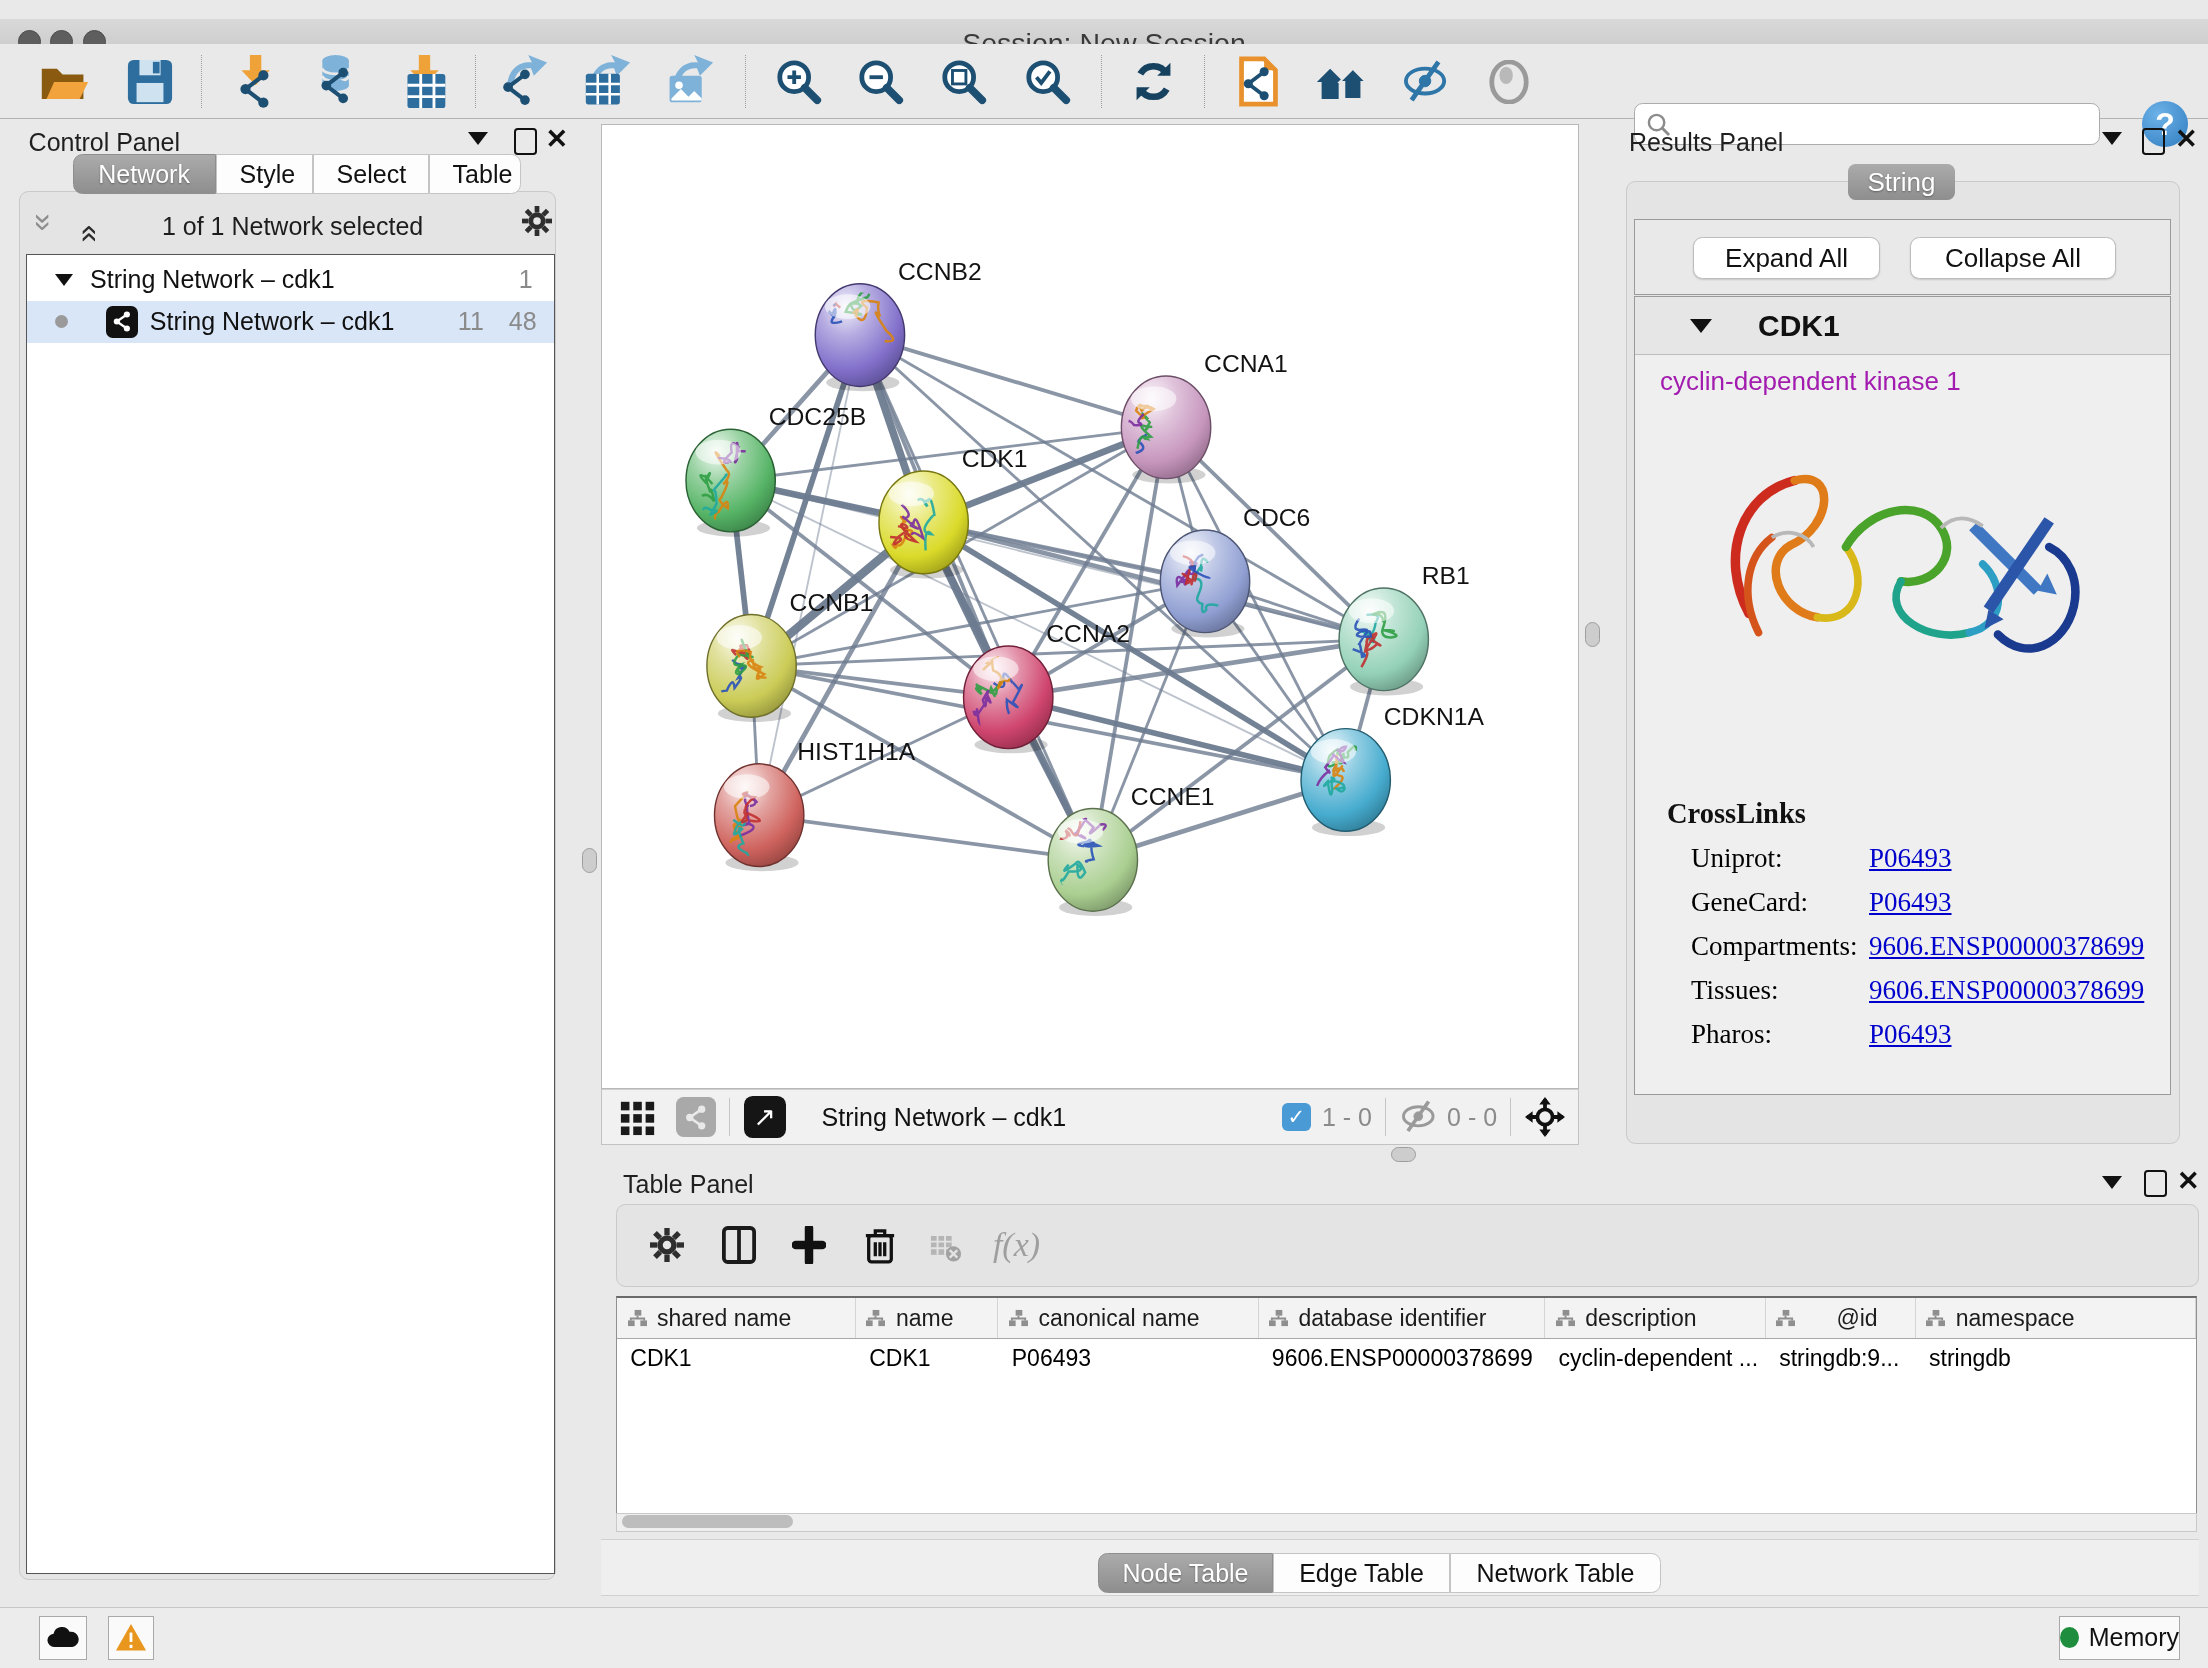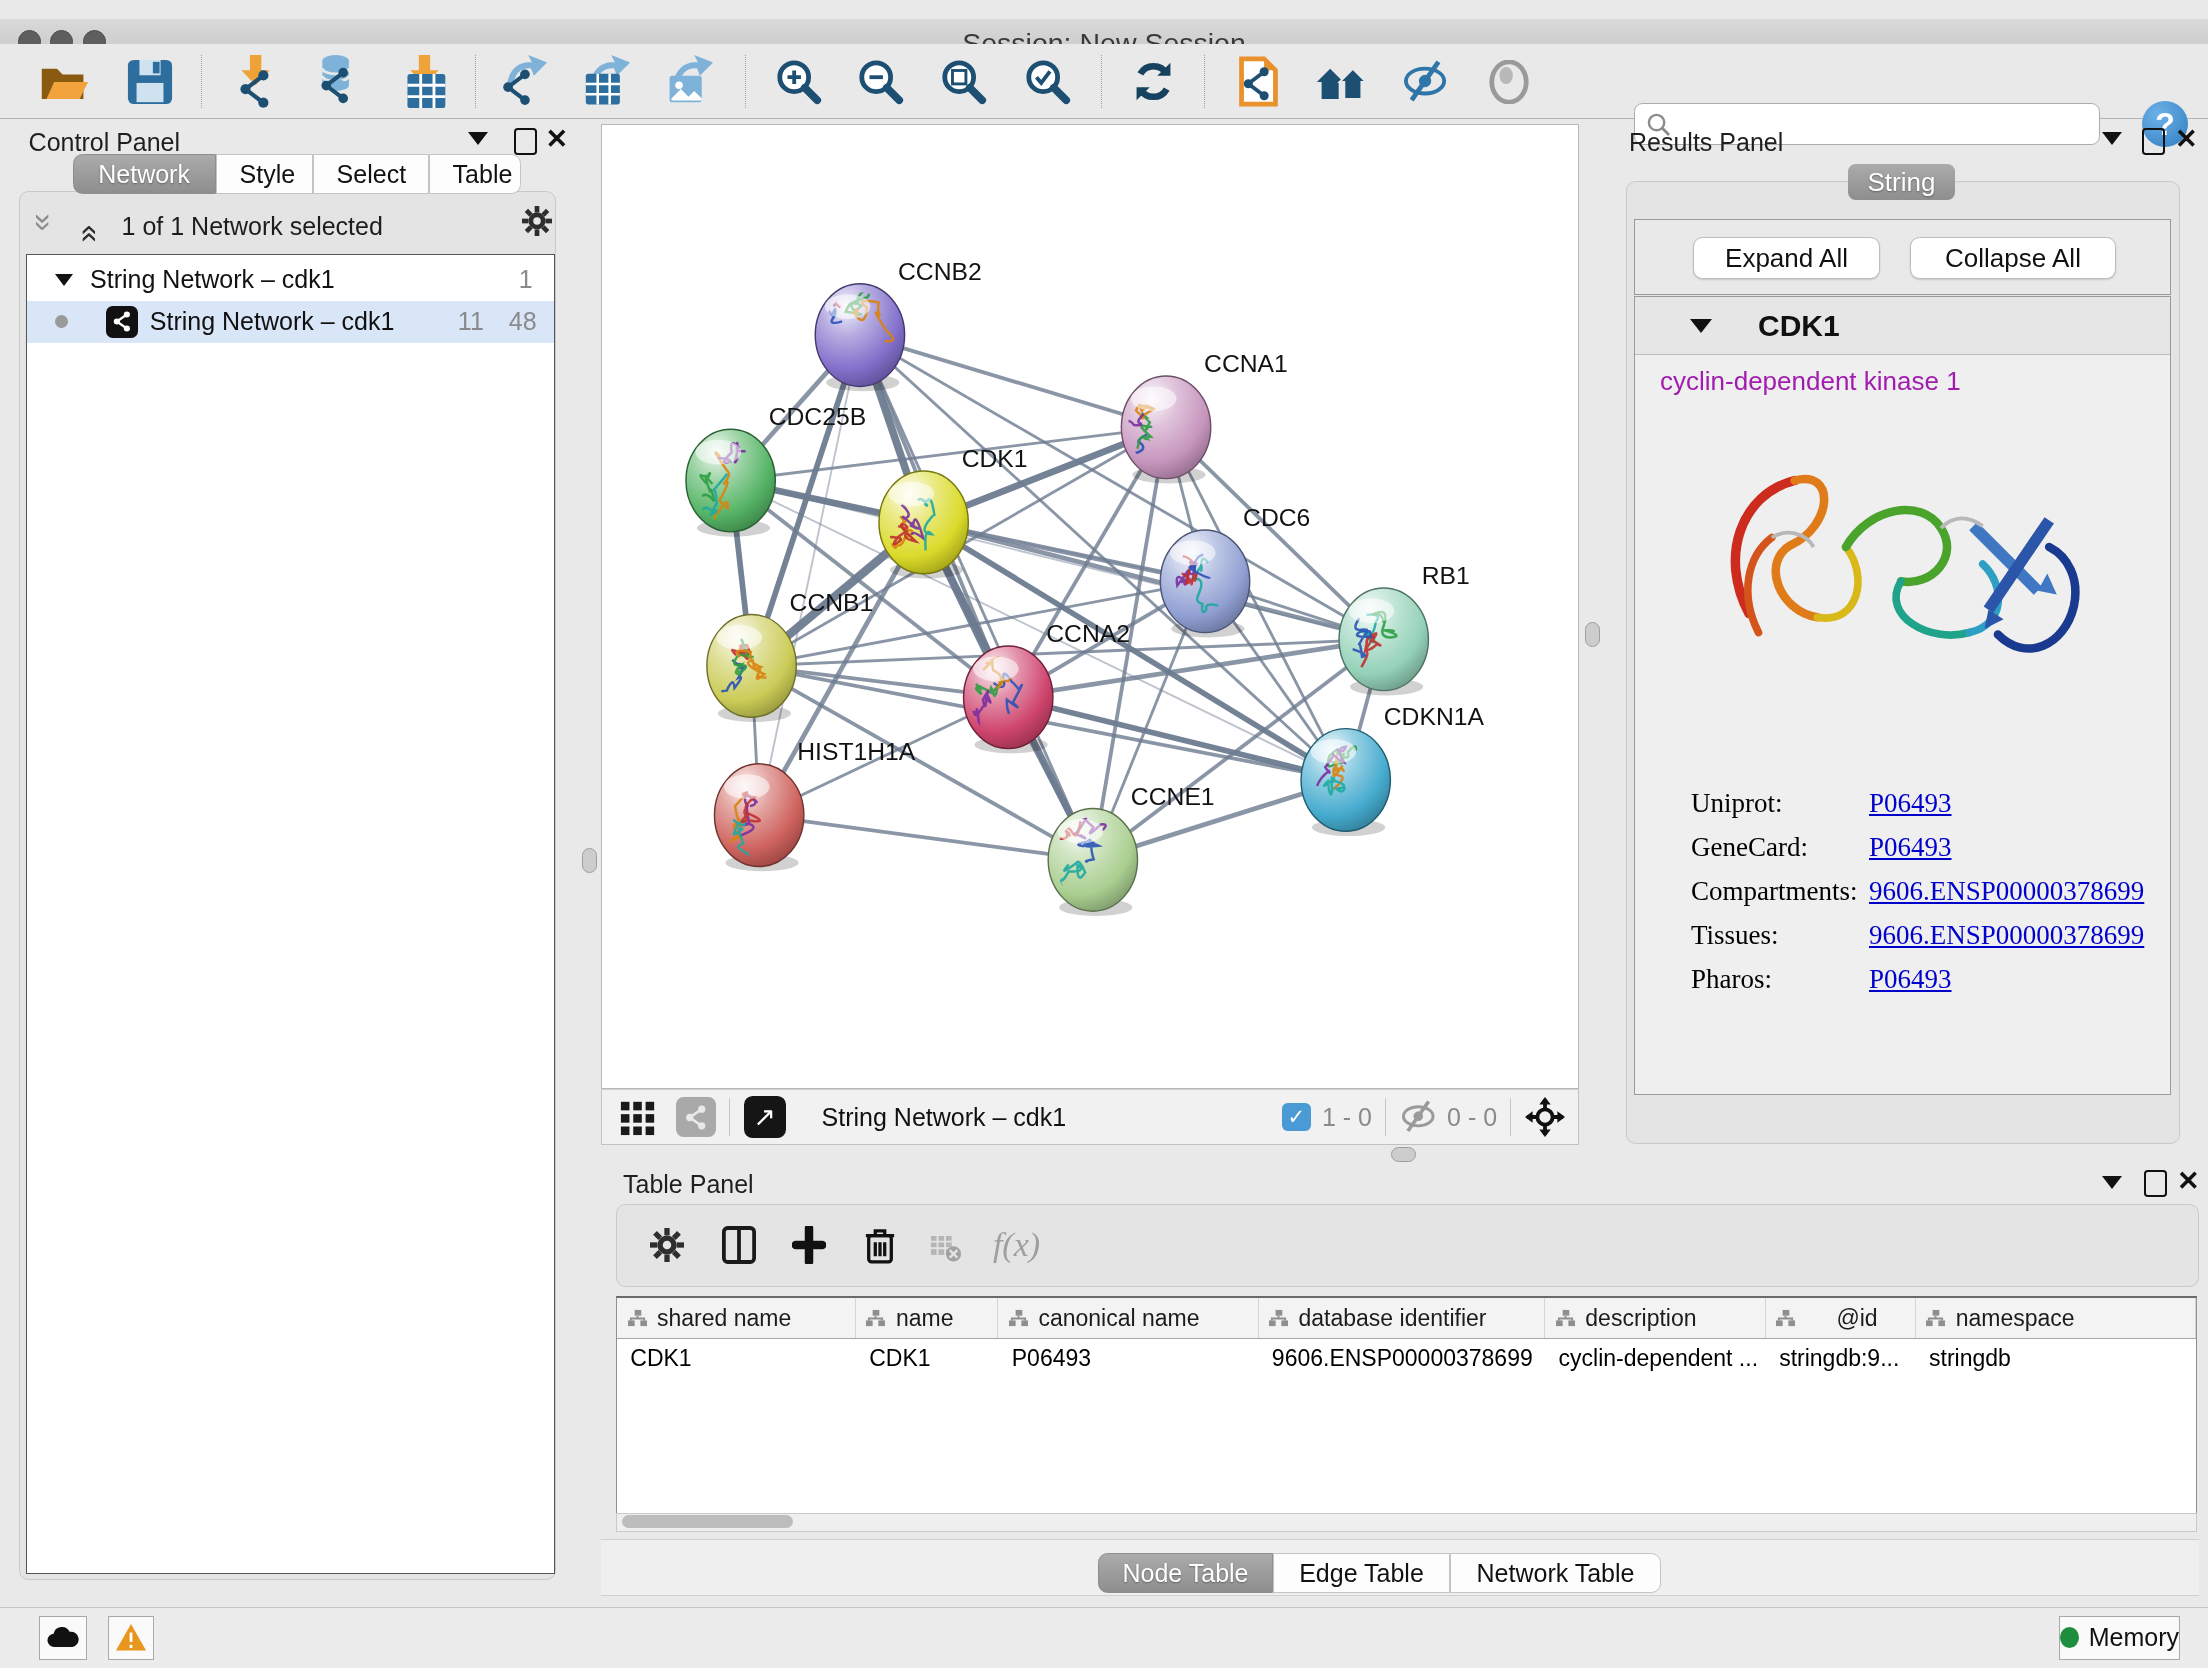"1 of 1 Network selected" div.abs { text-align: none -> center }
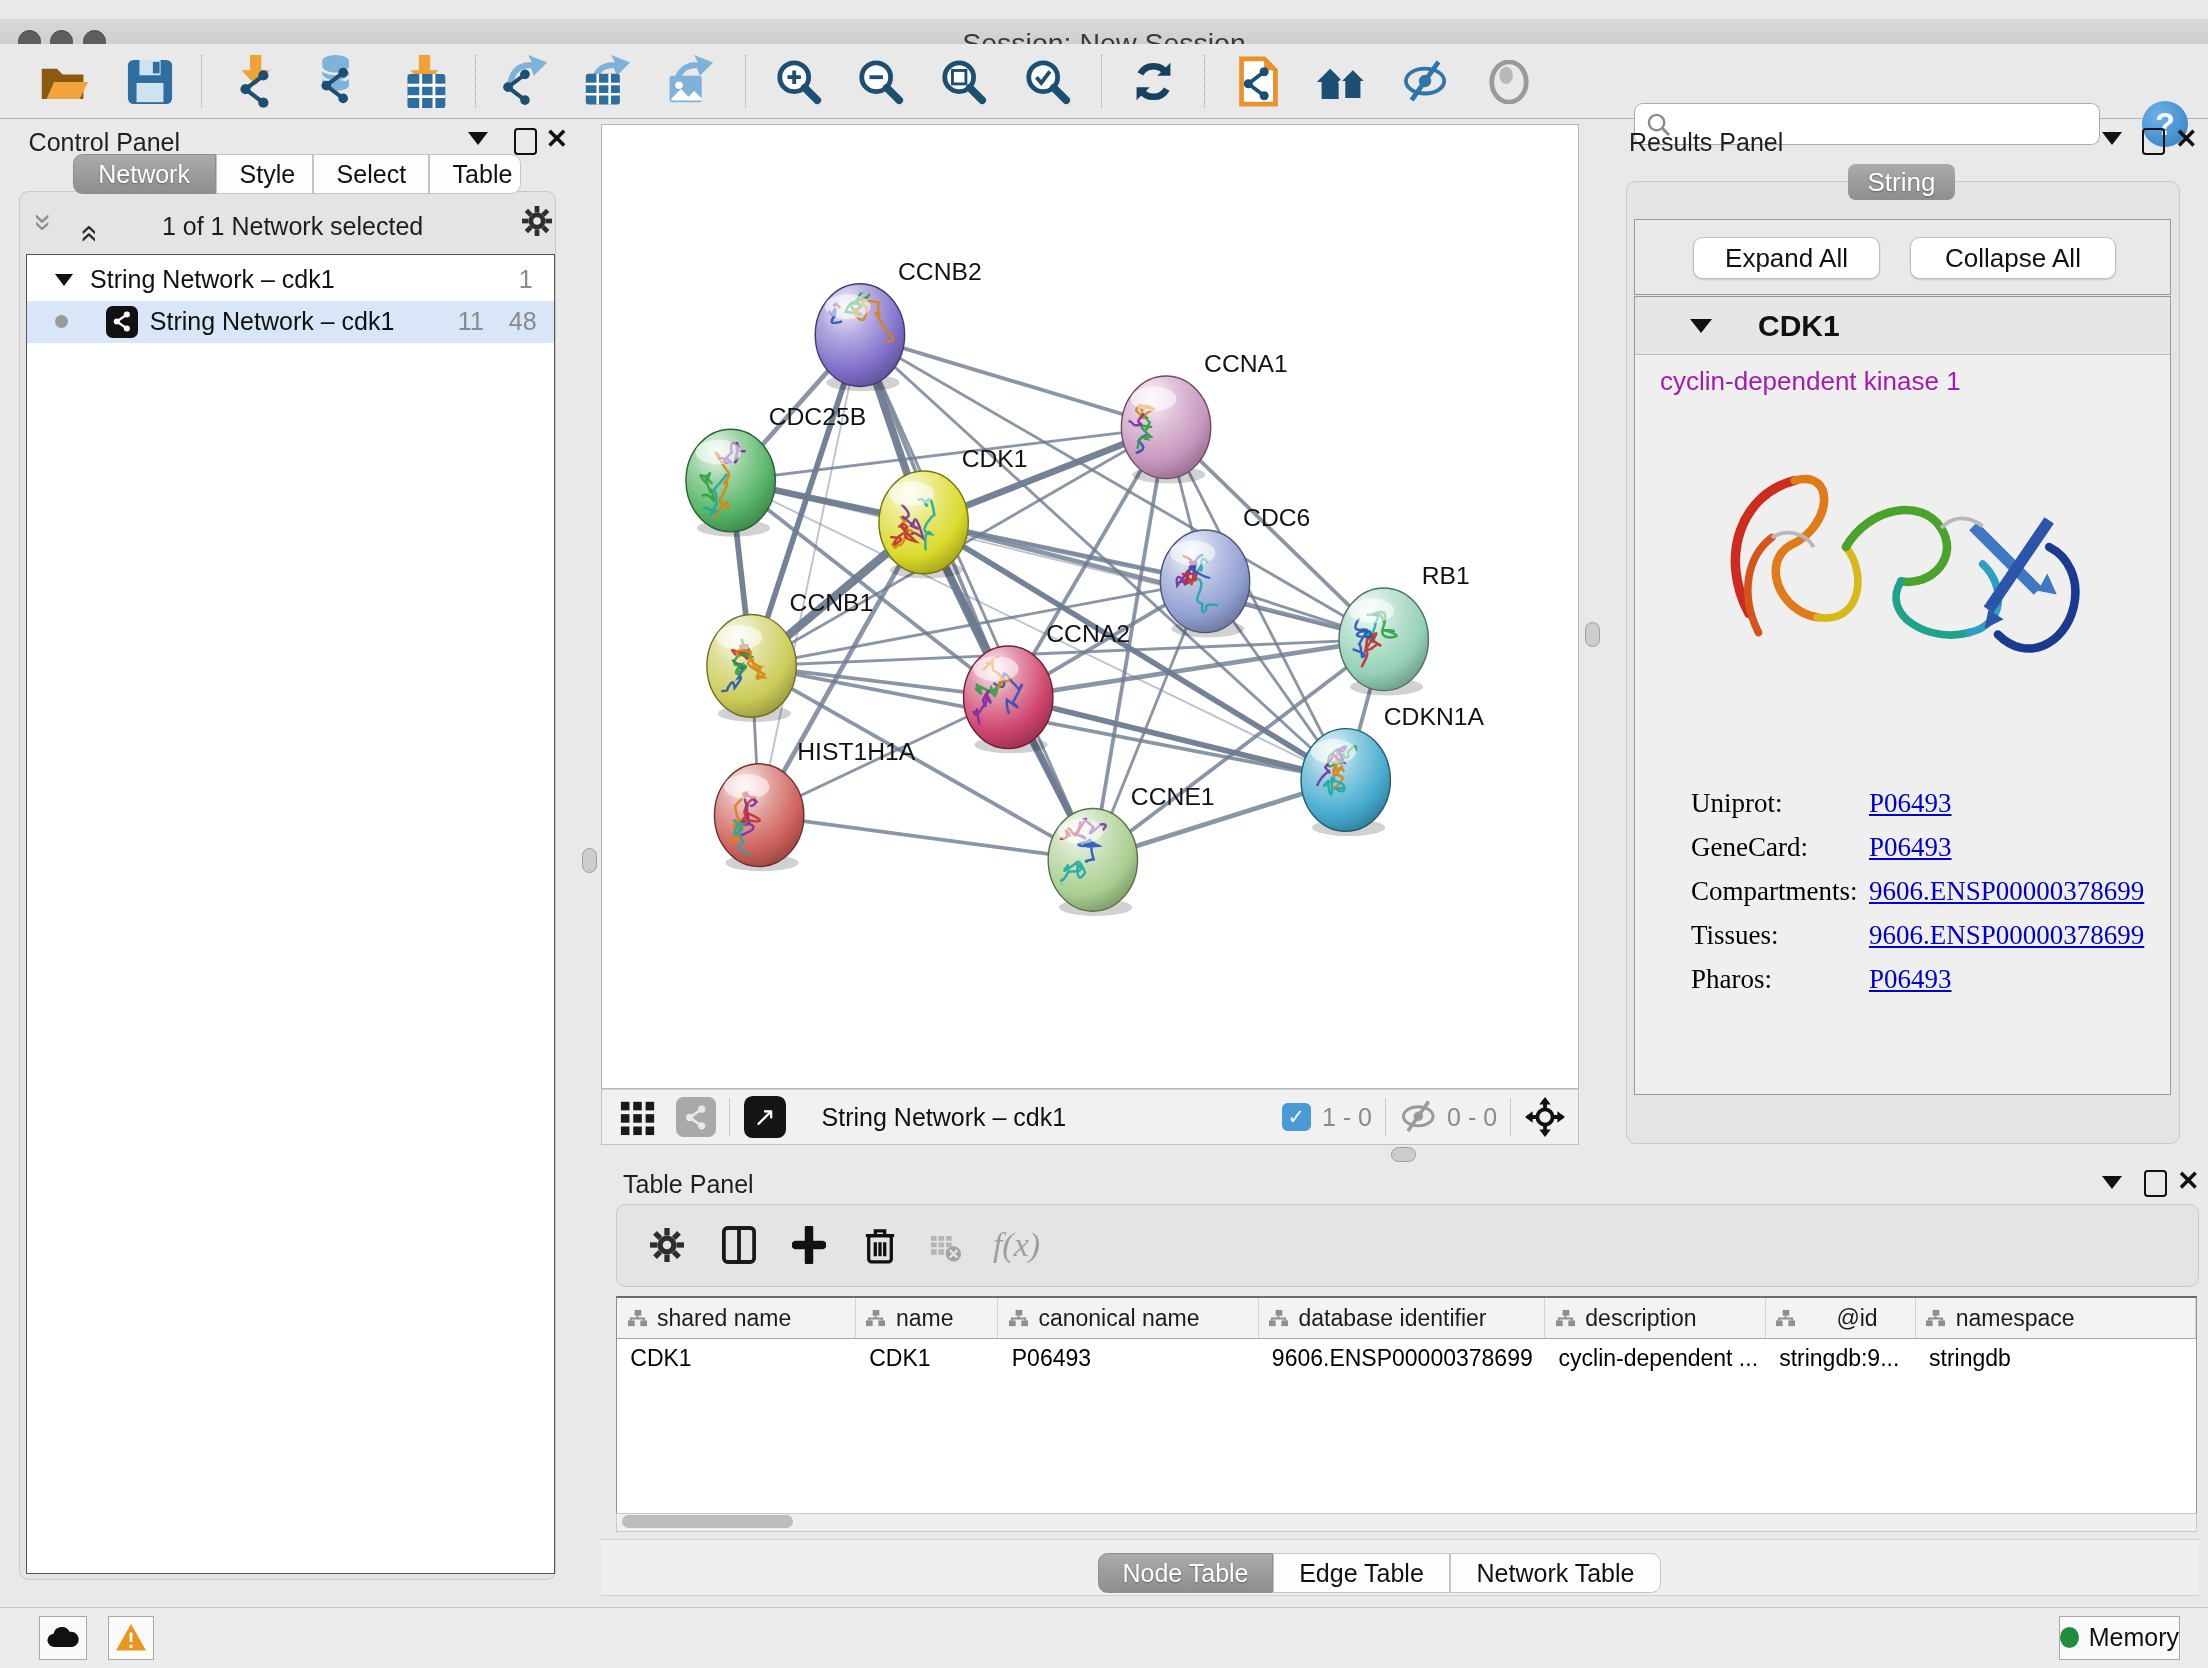"CrossLinks" div { html: none -> <div>CrossLinks</div> }
